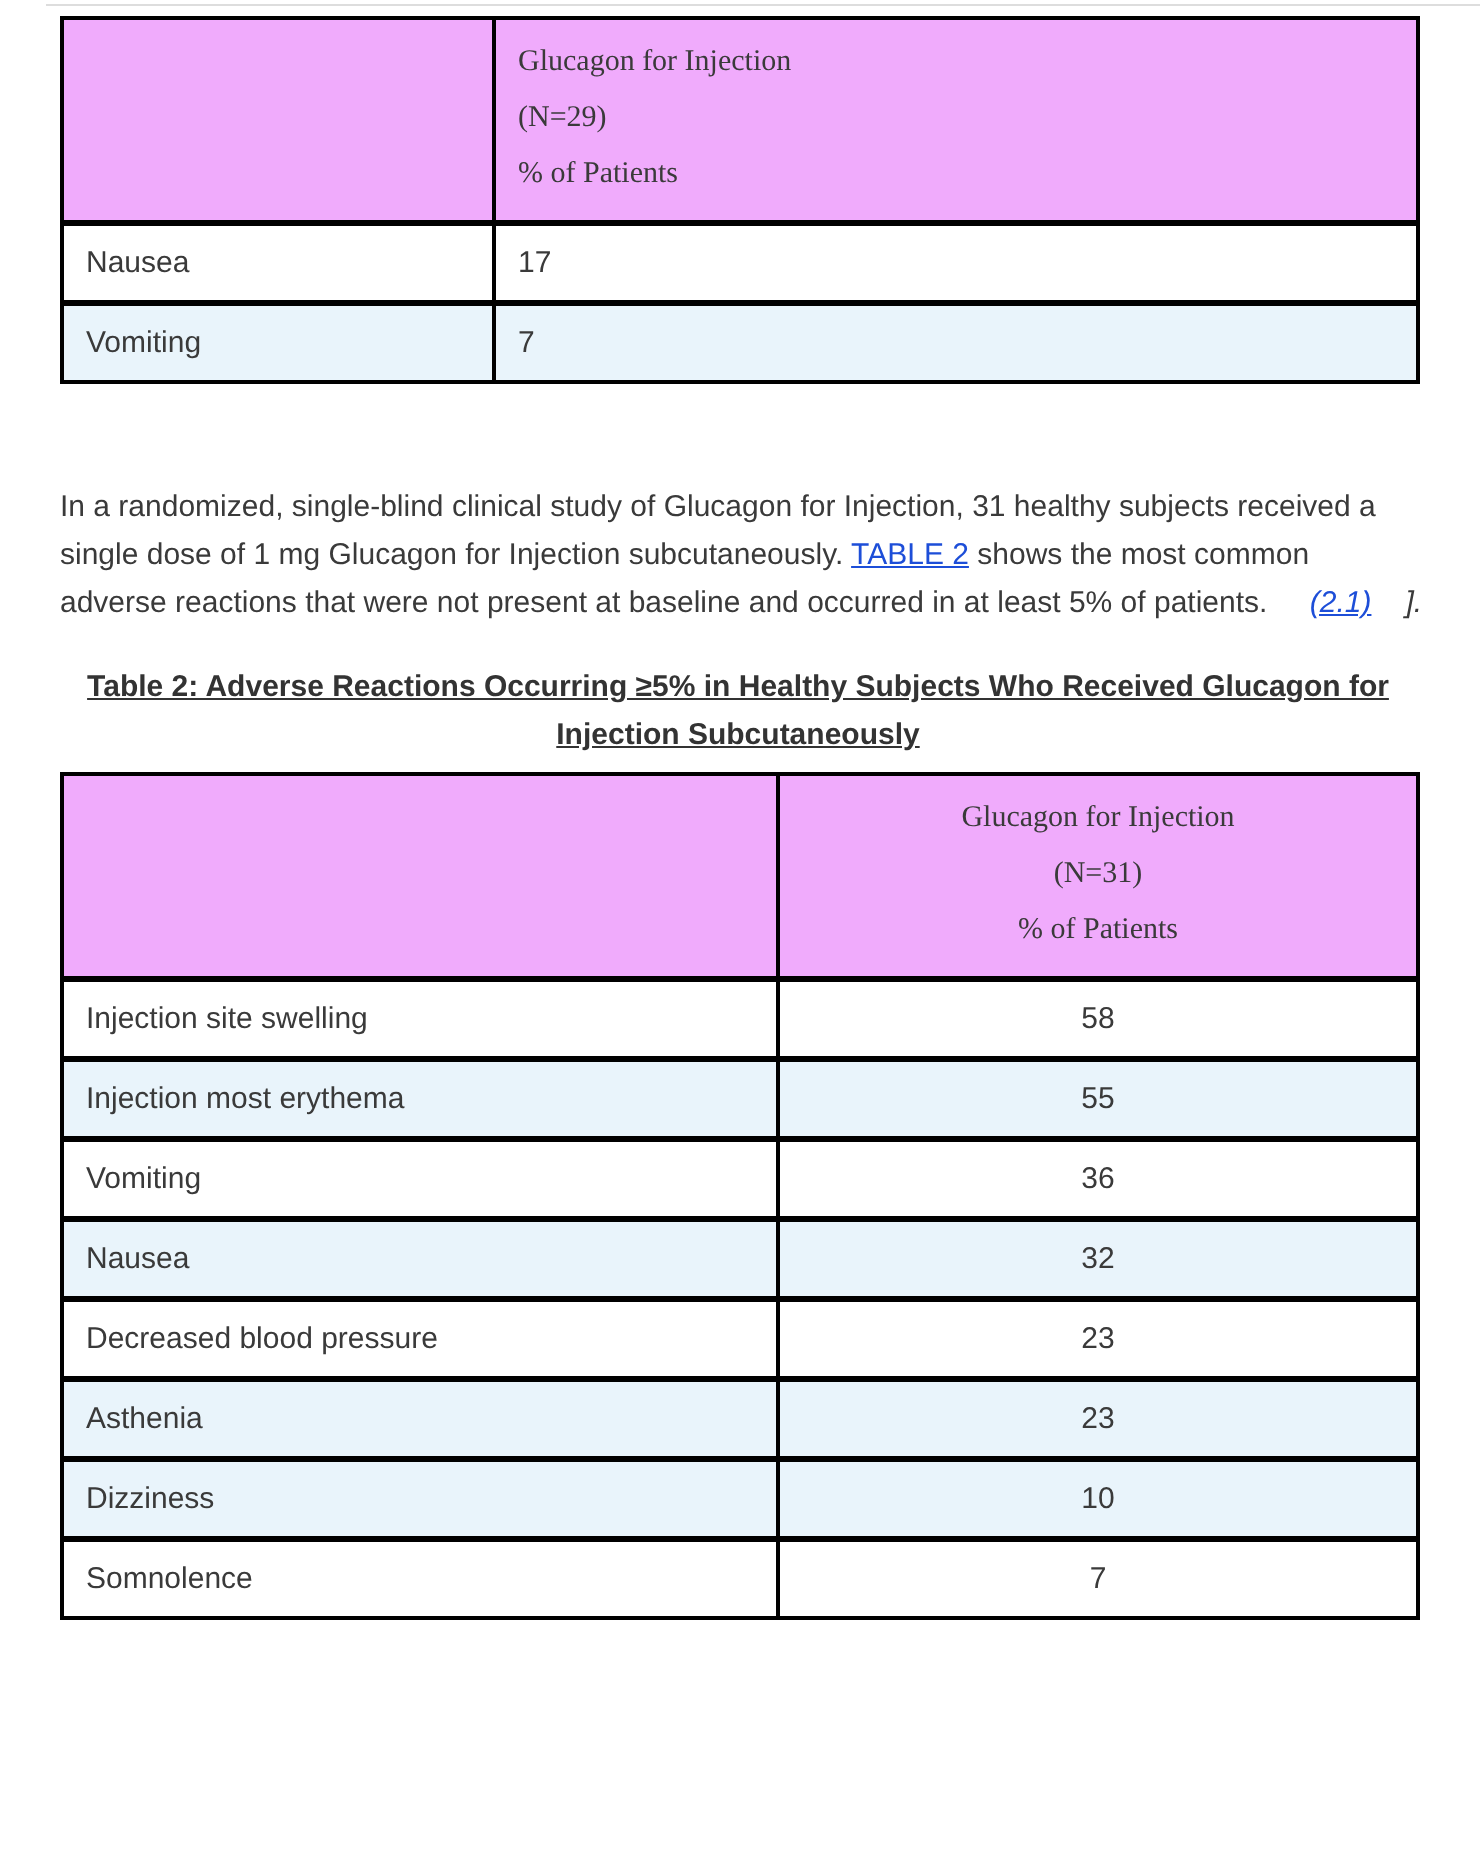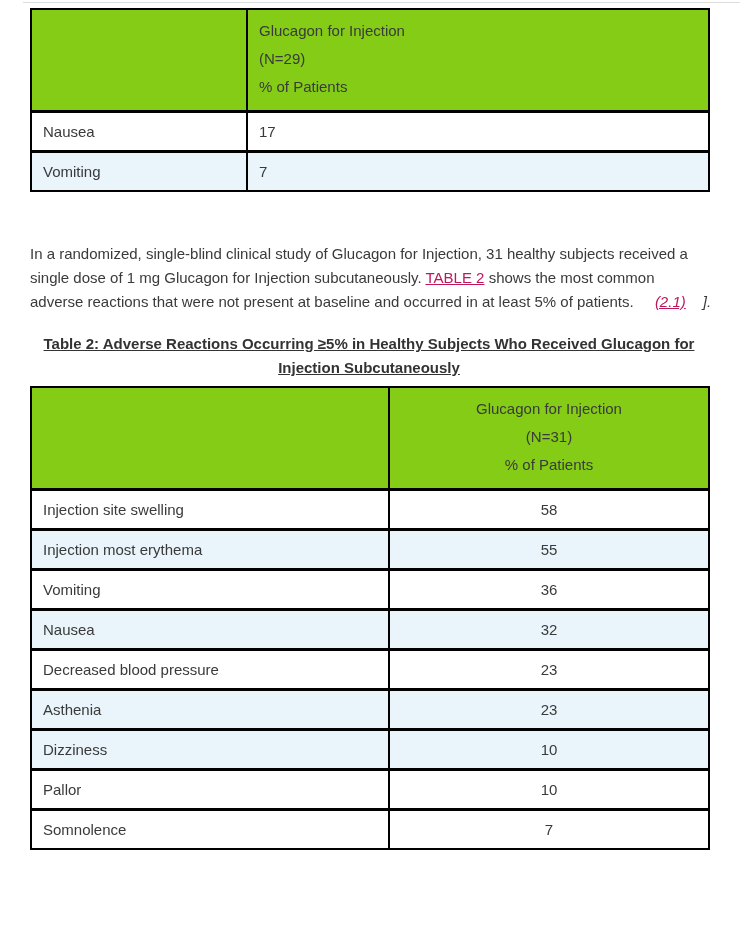"Glucagon for Injection" .rx-table thead td { background: #84cc16 -> #f0abfc; font-family: none -> Liberation Serif, serif }
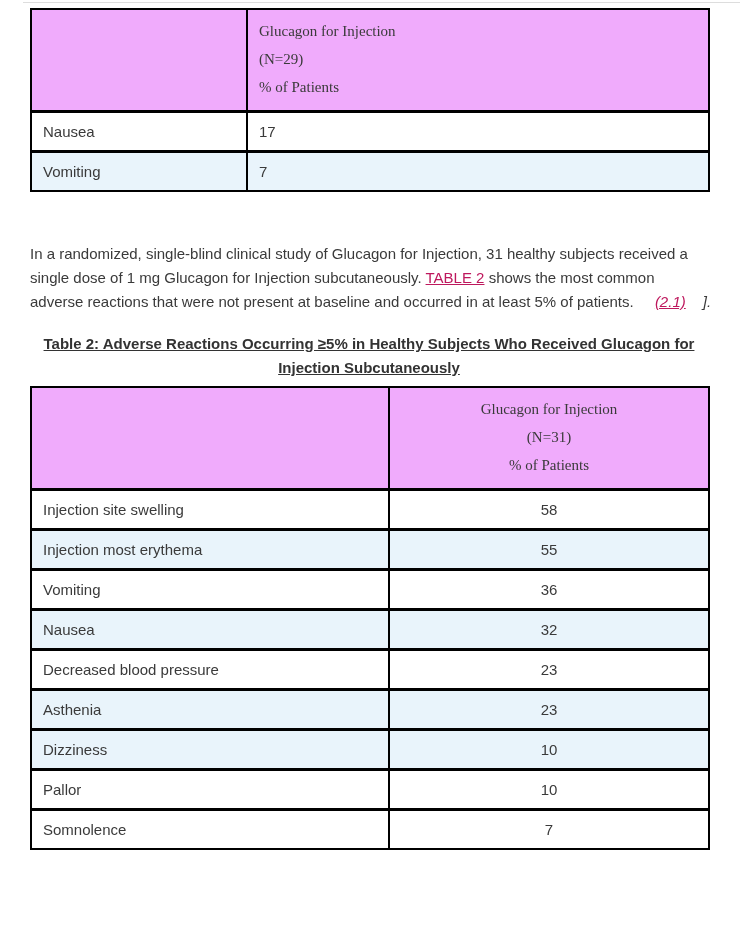"TABLE 2" .link { color: #be185d -> #1d4ed8 }
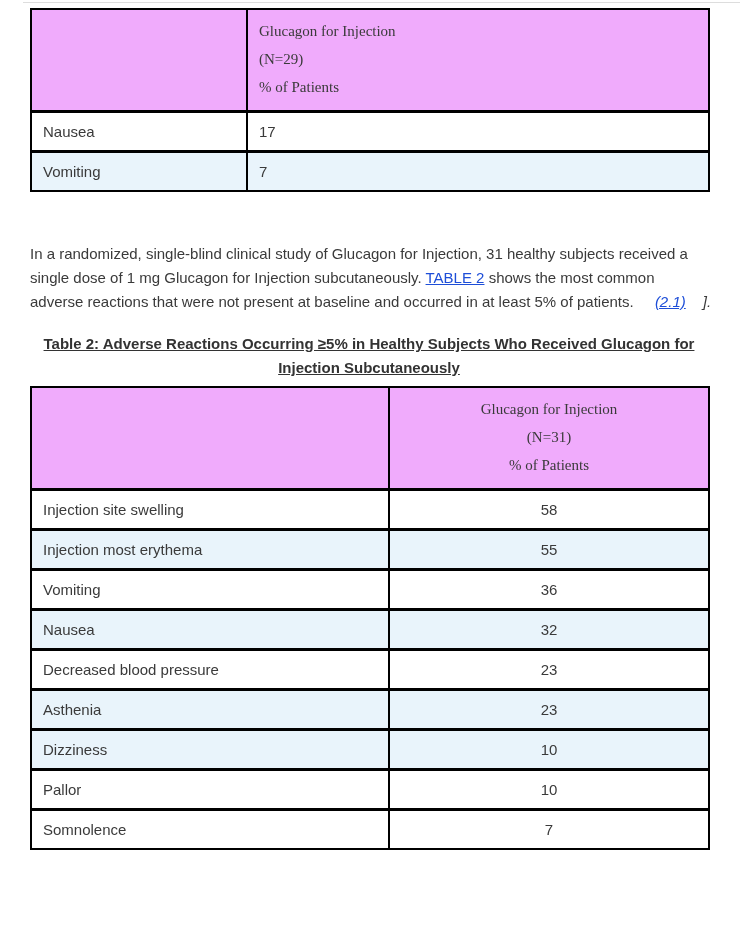"Pallor" tr { html: <tr> <td>Pallor</td> <td>10</td> </tr> -> none }
